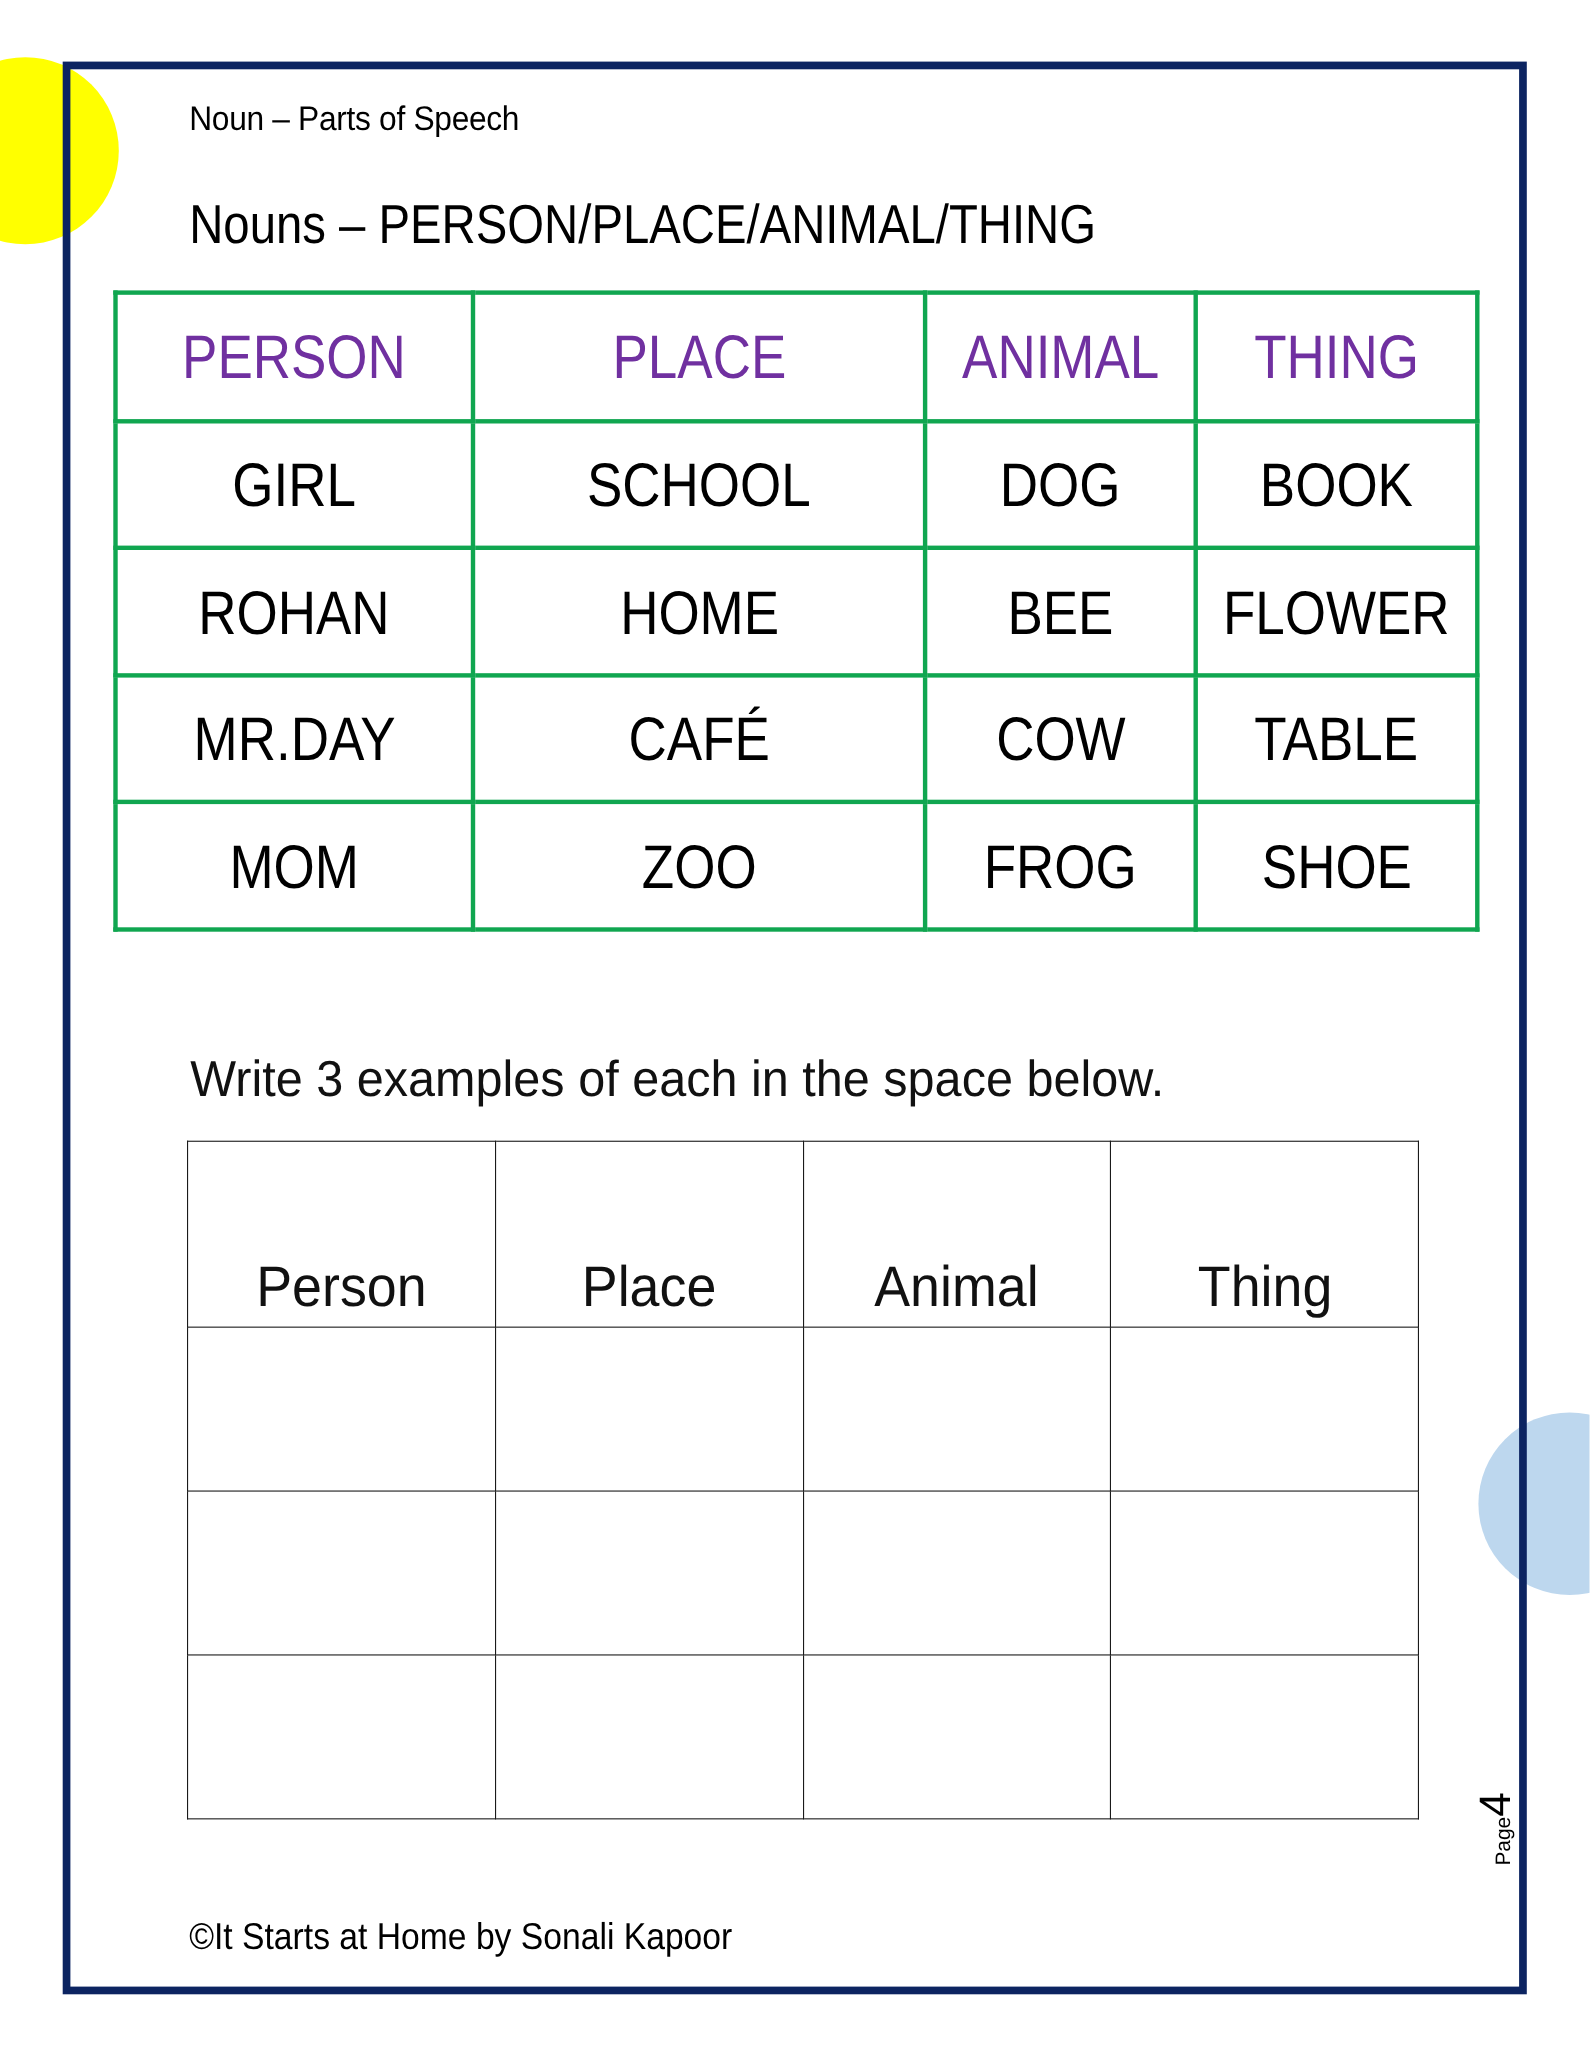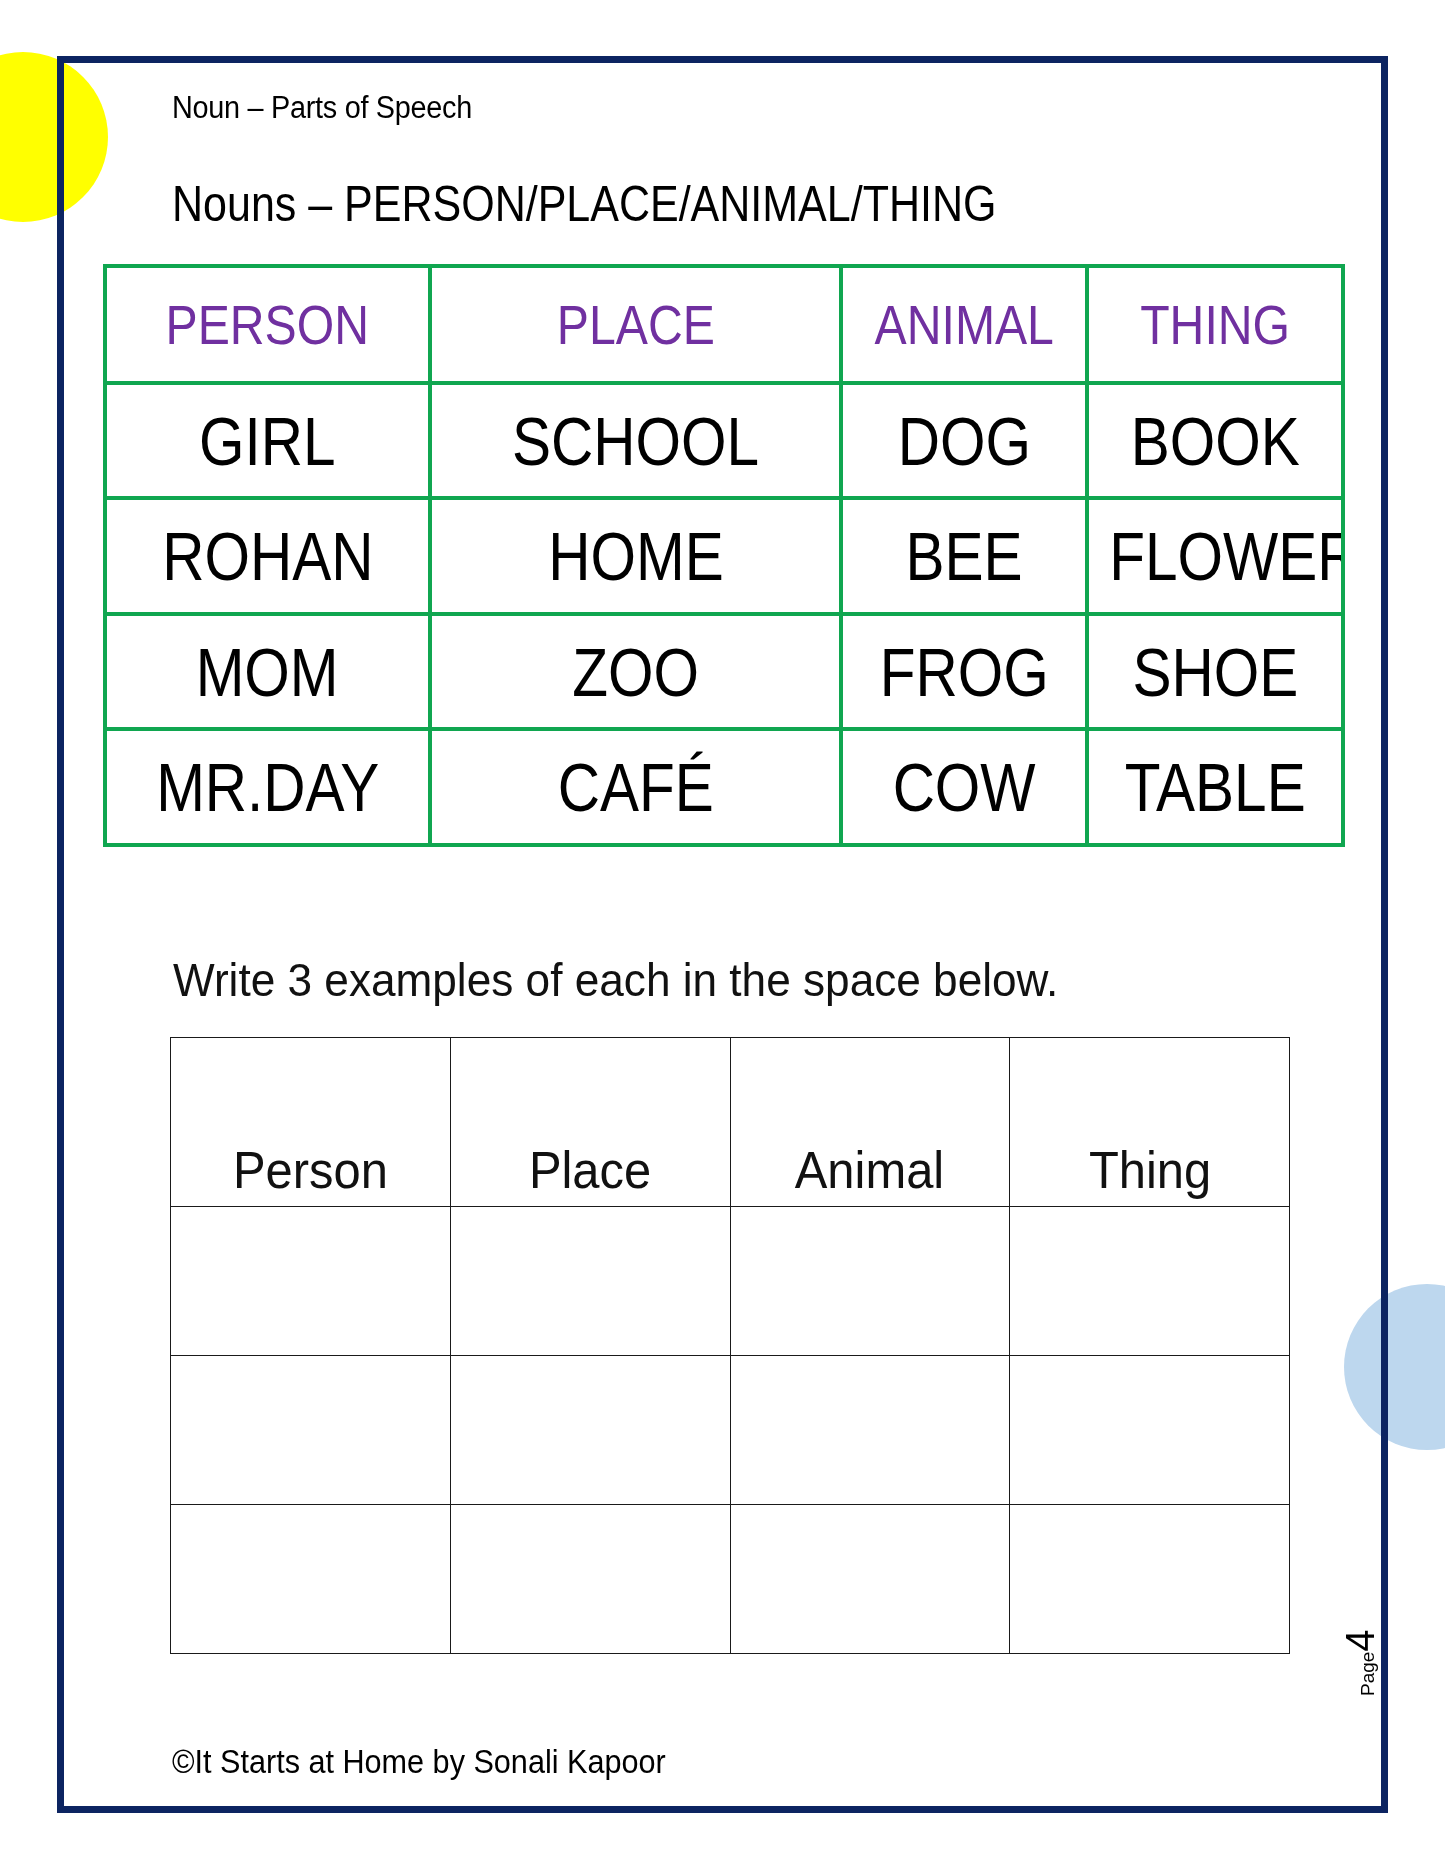"GIRL" .noun-table td { font-size: 68px -> 56px }
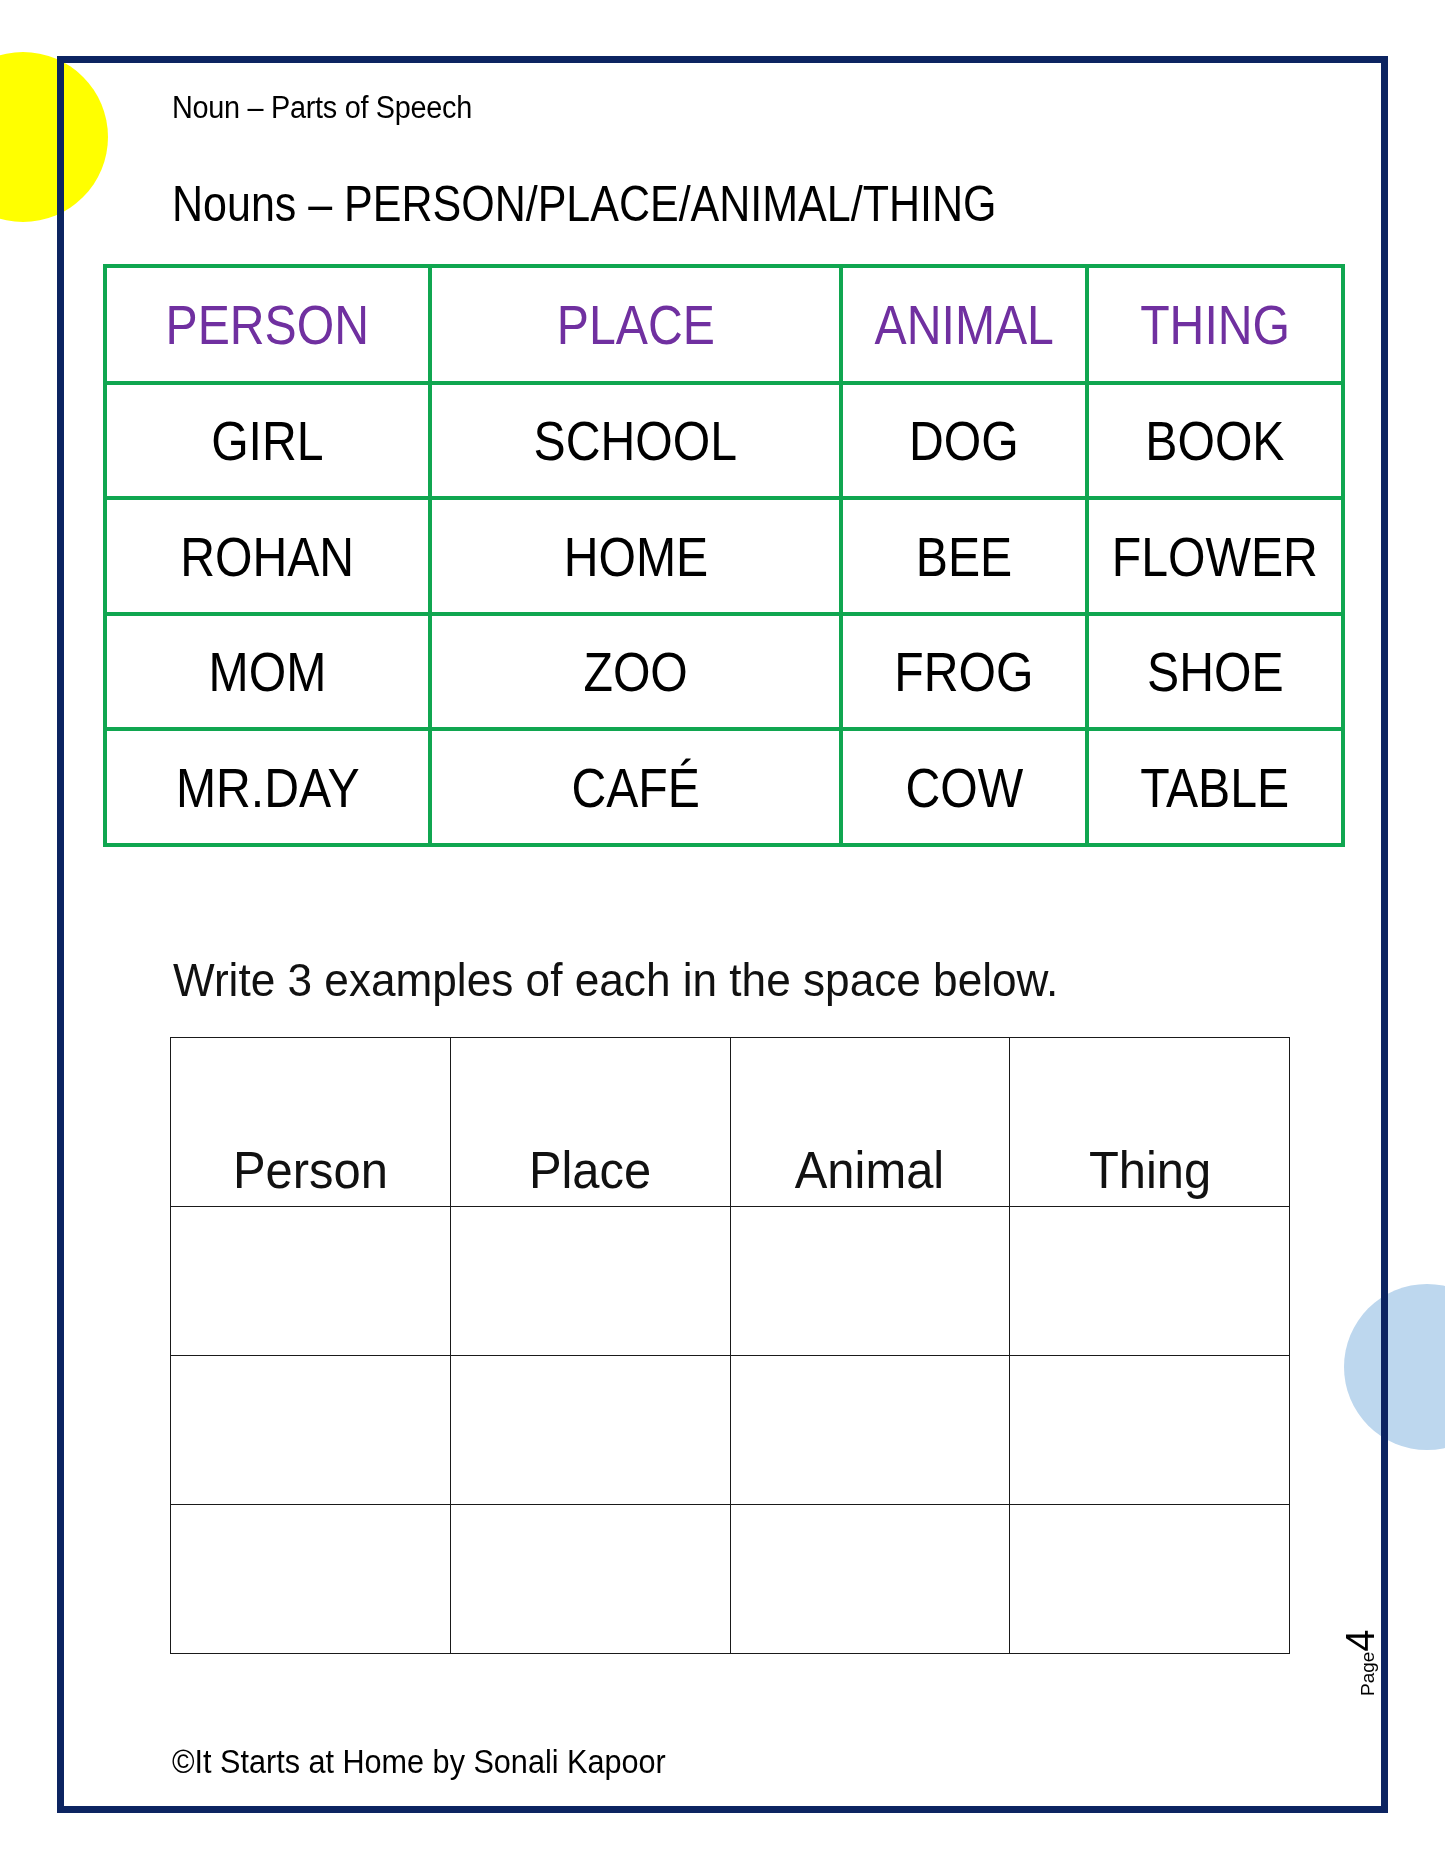"MOM" tr { order: before "MR.DAY" -> after "MR.DAY" }
